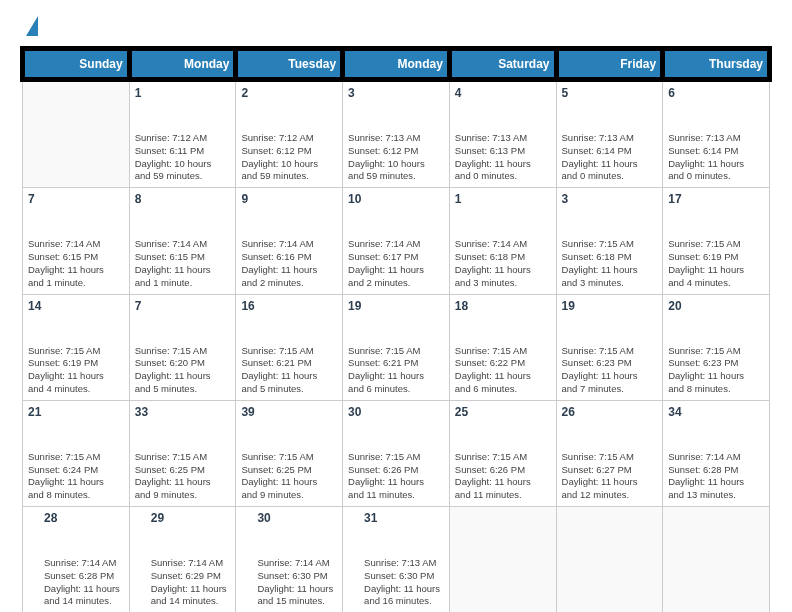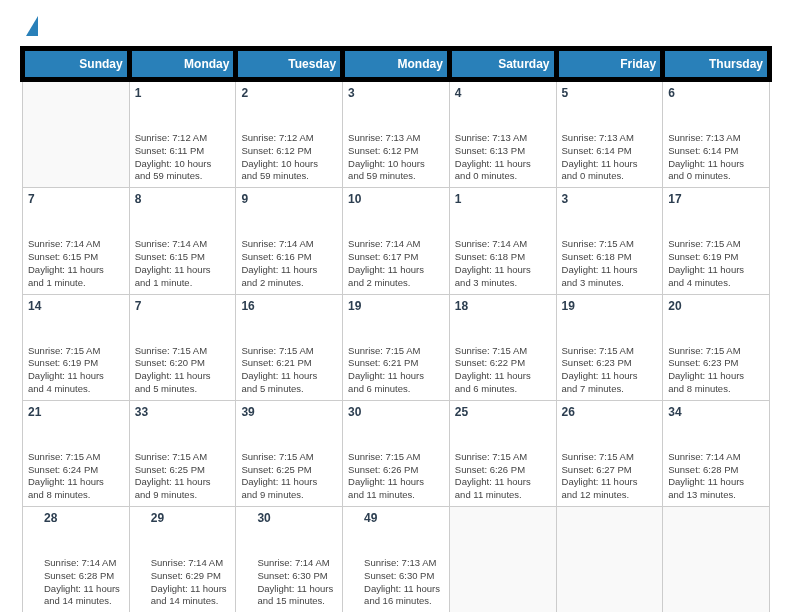"49" span.day-number { text: 49 -> 31 }
